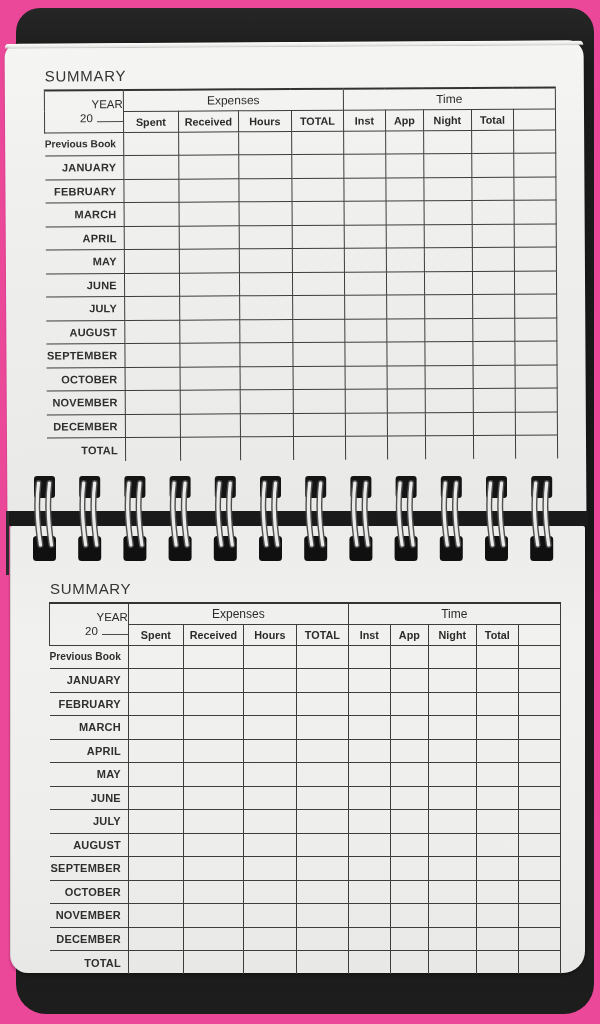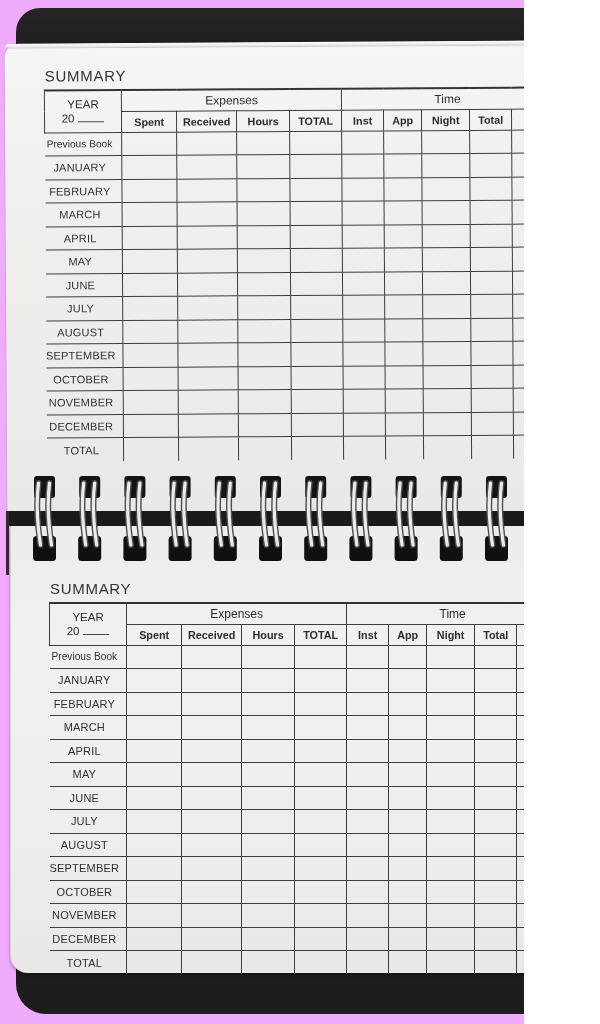"SUMMARY" .scene { background: #f0abfc -> #ec4899; width: 524px -> 600px }
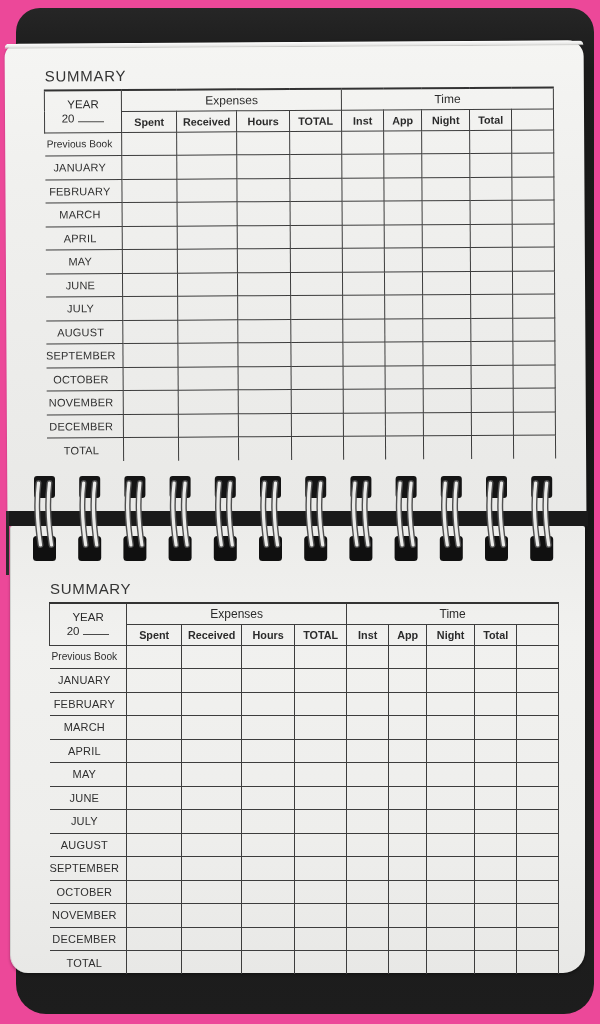"YEAR" th.year-cell .yr-line { text-align: none -> right }
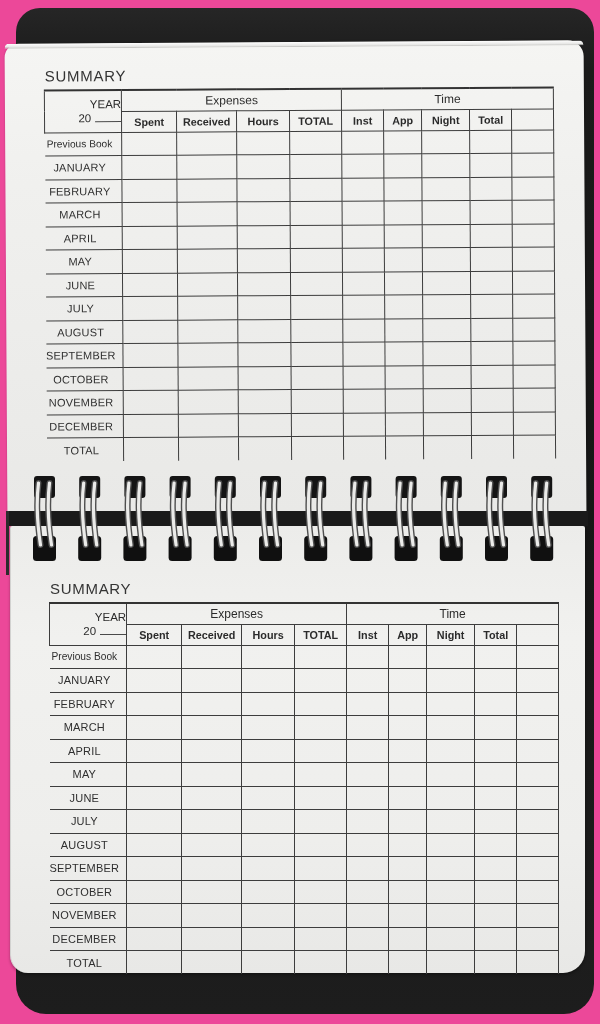"Previous Book" tbody th.row-label { font-weight: none -> bold; text-align: center -> right }
